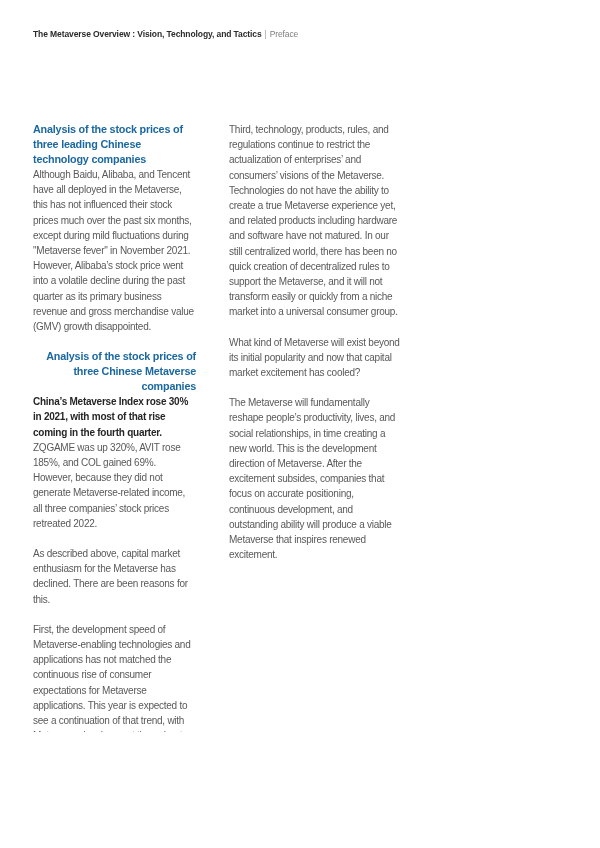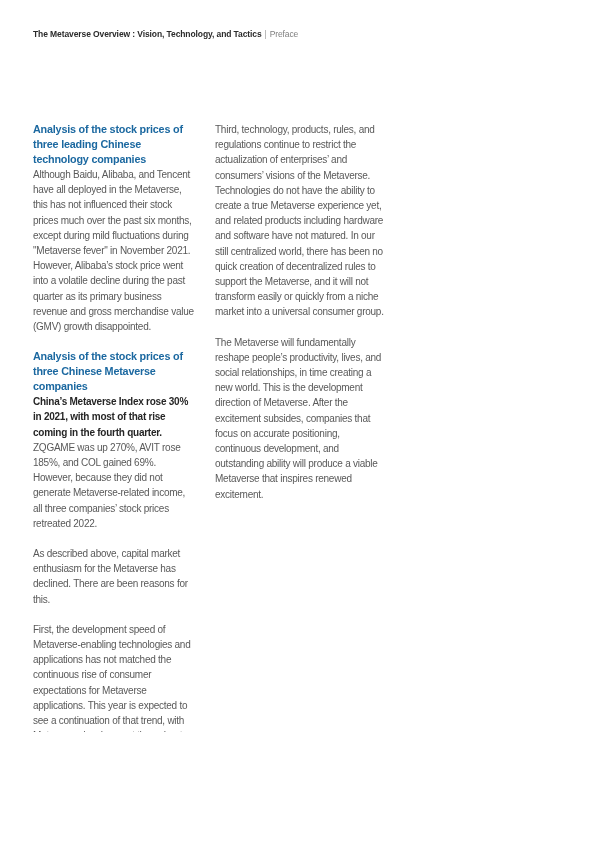"Analysis of the stock prices" .columns { gap: 19px -> 33px }
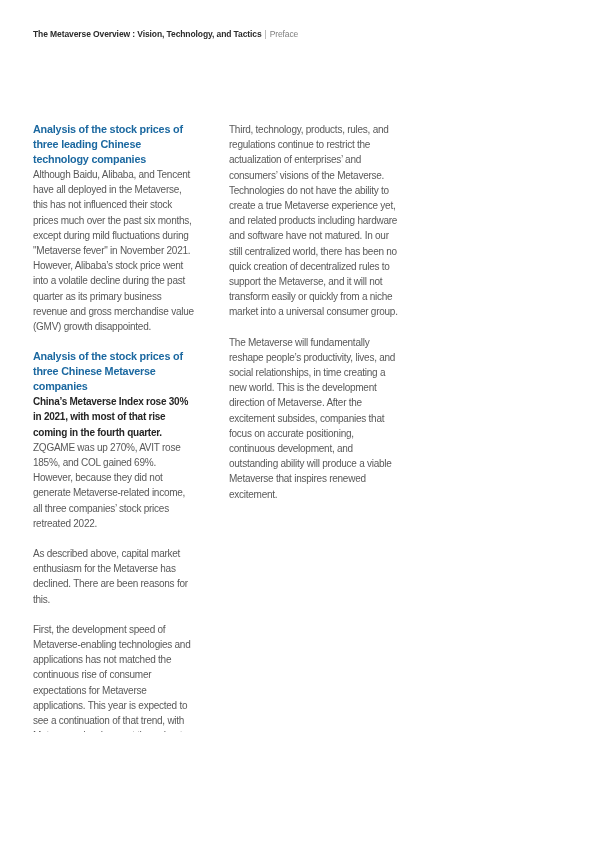"What kind of Metaverse will" p { html: none -> <p>What kind of Metaverse will exist beyond its initial popularity and now that capital market excitement has cooled?</p> }
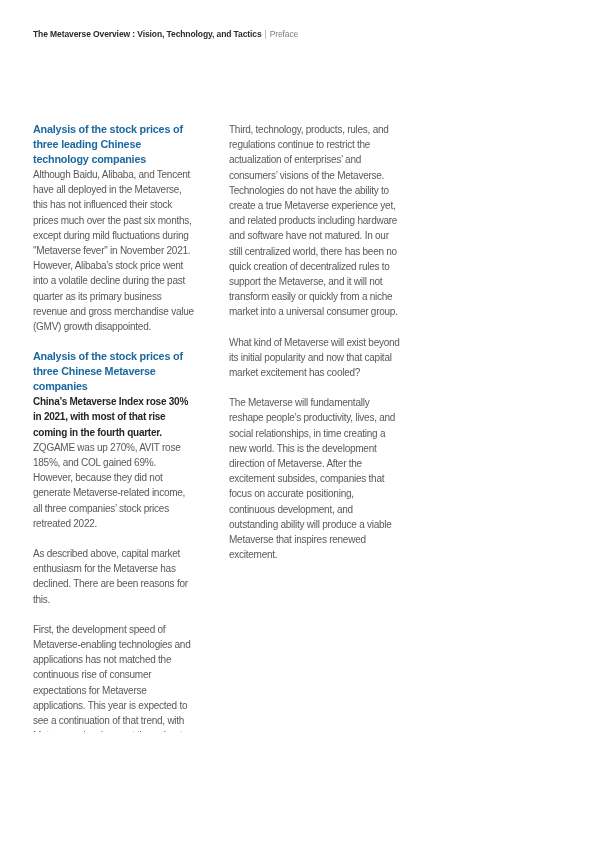"Analysis of the stock prices of three Chinese" .heading-secondary { text-align: none -> right }
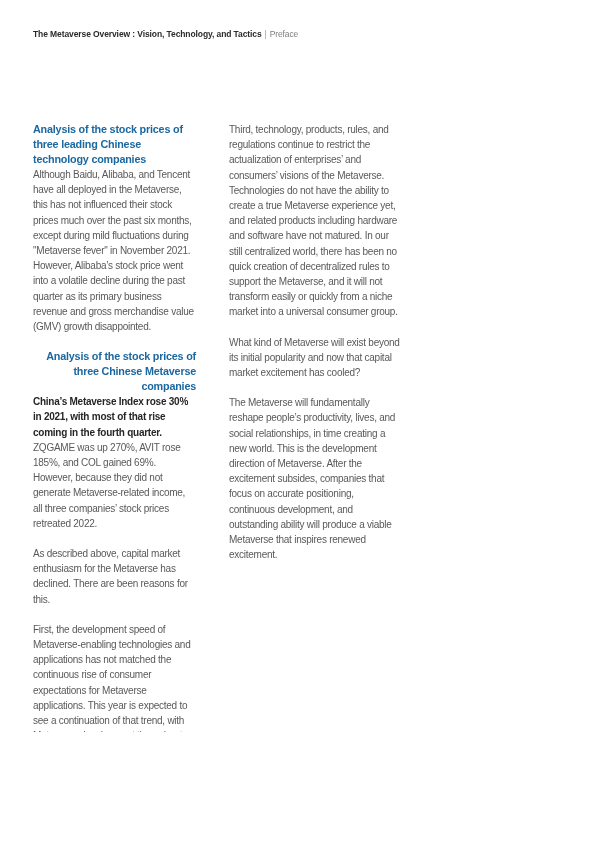"ZQGAME was up 270%, AVIT" span { text: 270% -> 320% }
